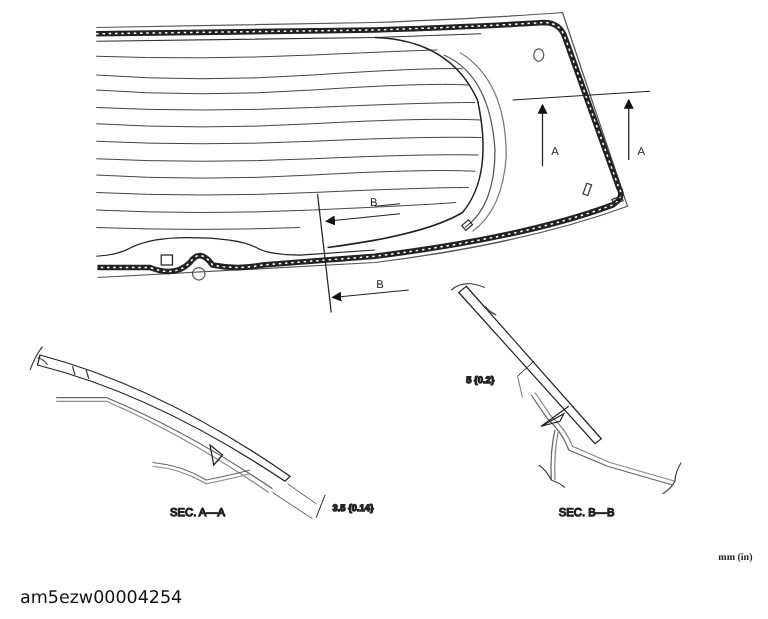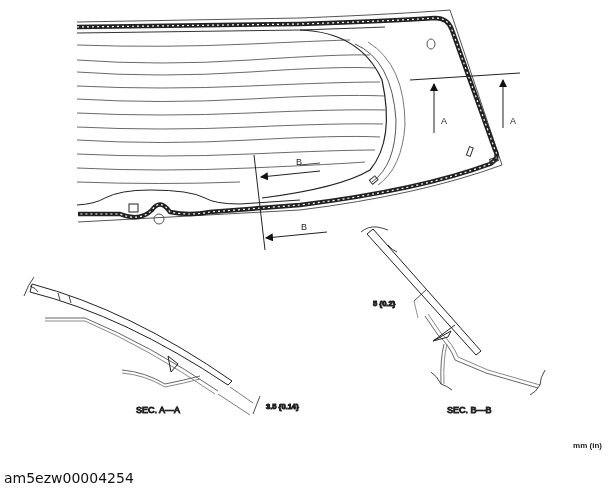"mm (in)" #units { font-family: Liberation Sans, sans-serif -> Liberation Serif, serif }
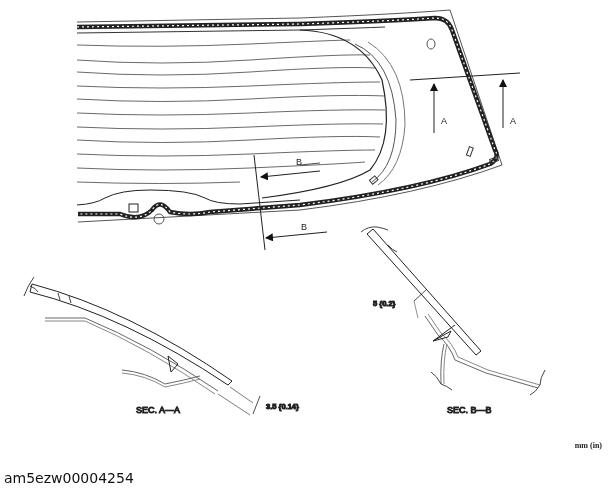"am5ezw00004254" #figure-id { left: 4px -> 16px }
